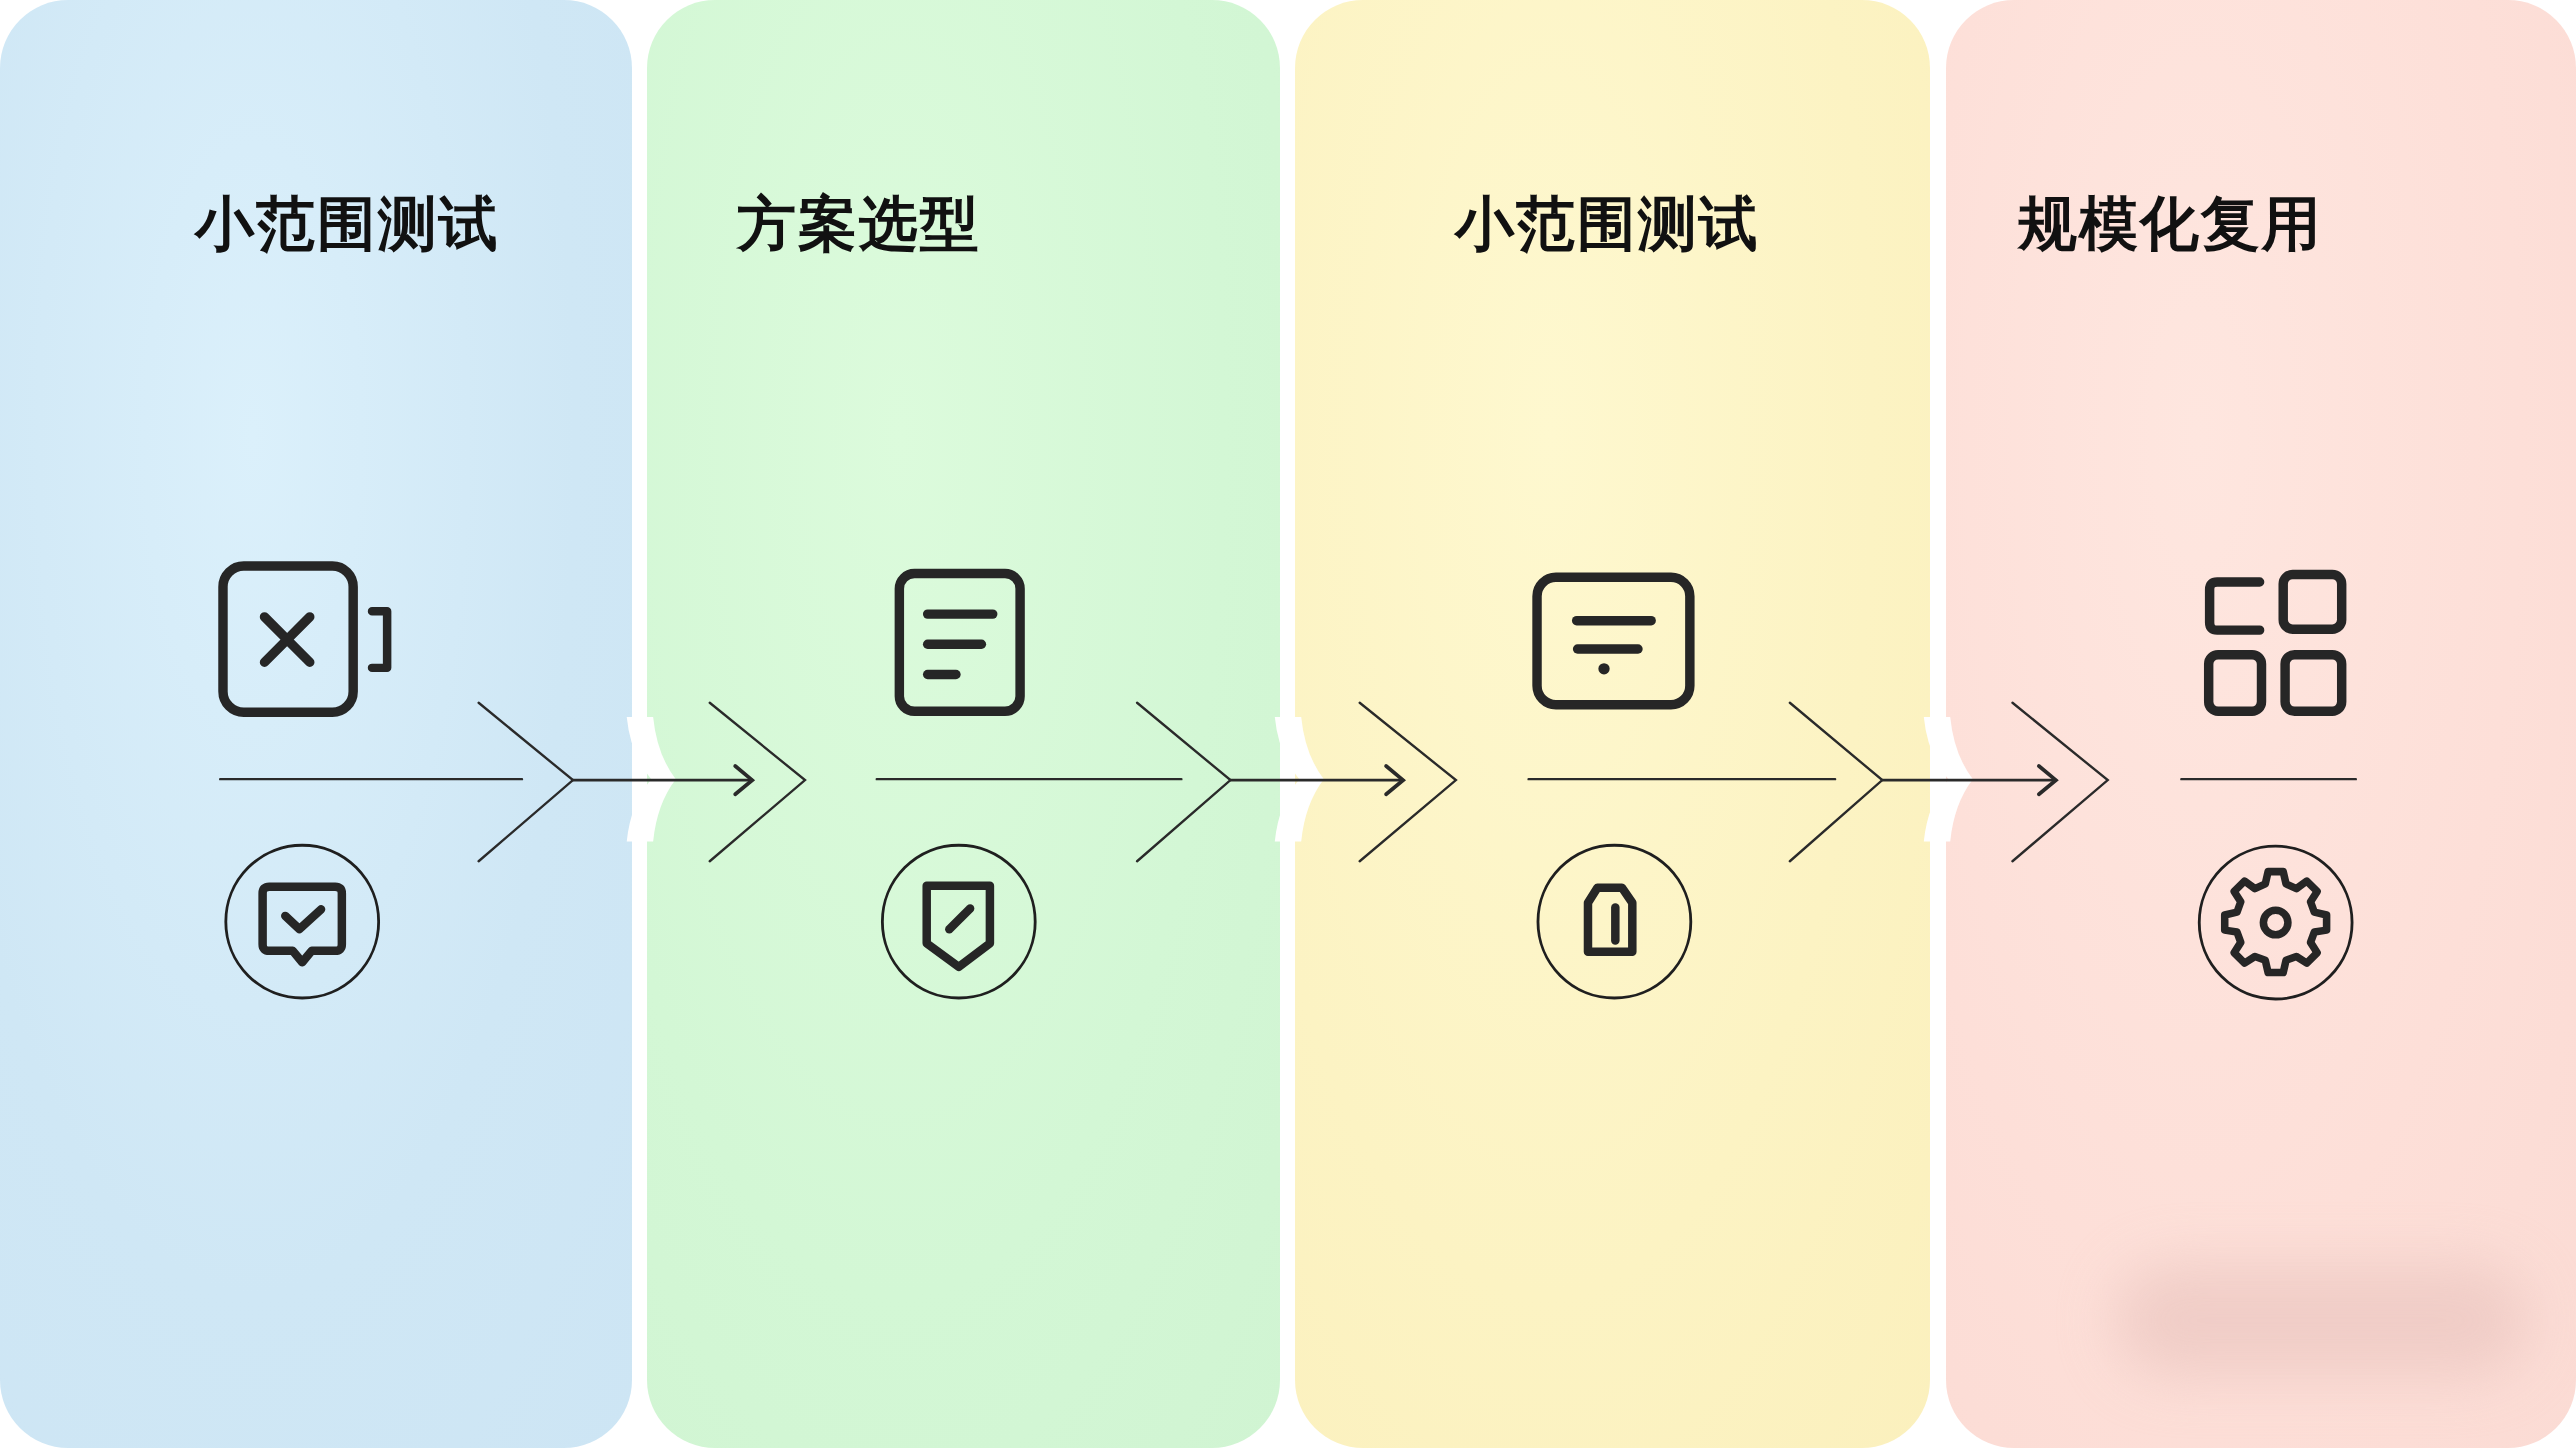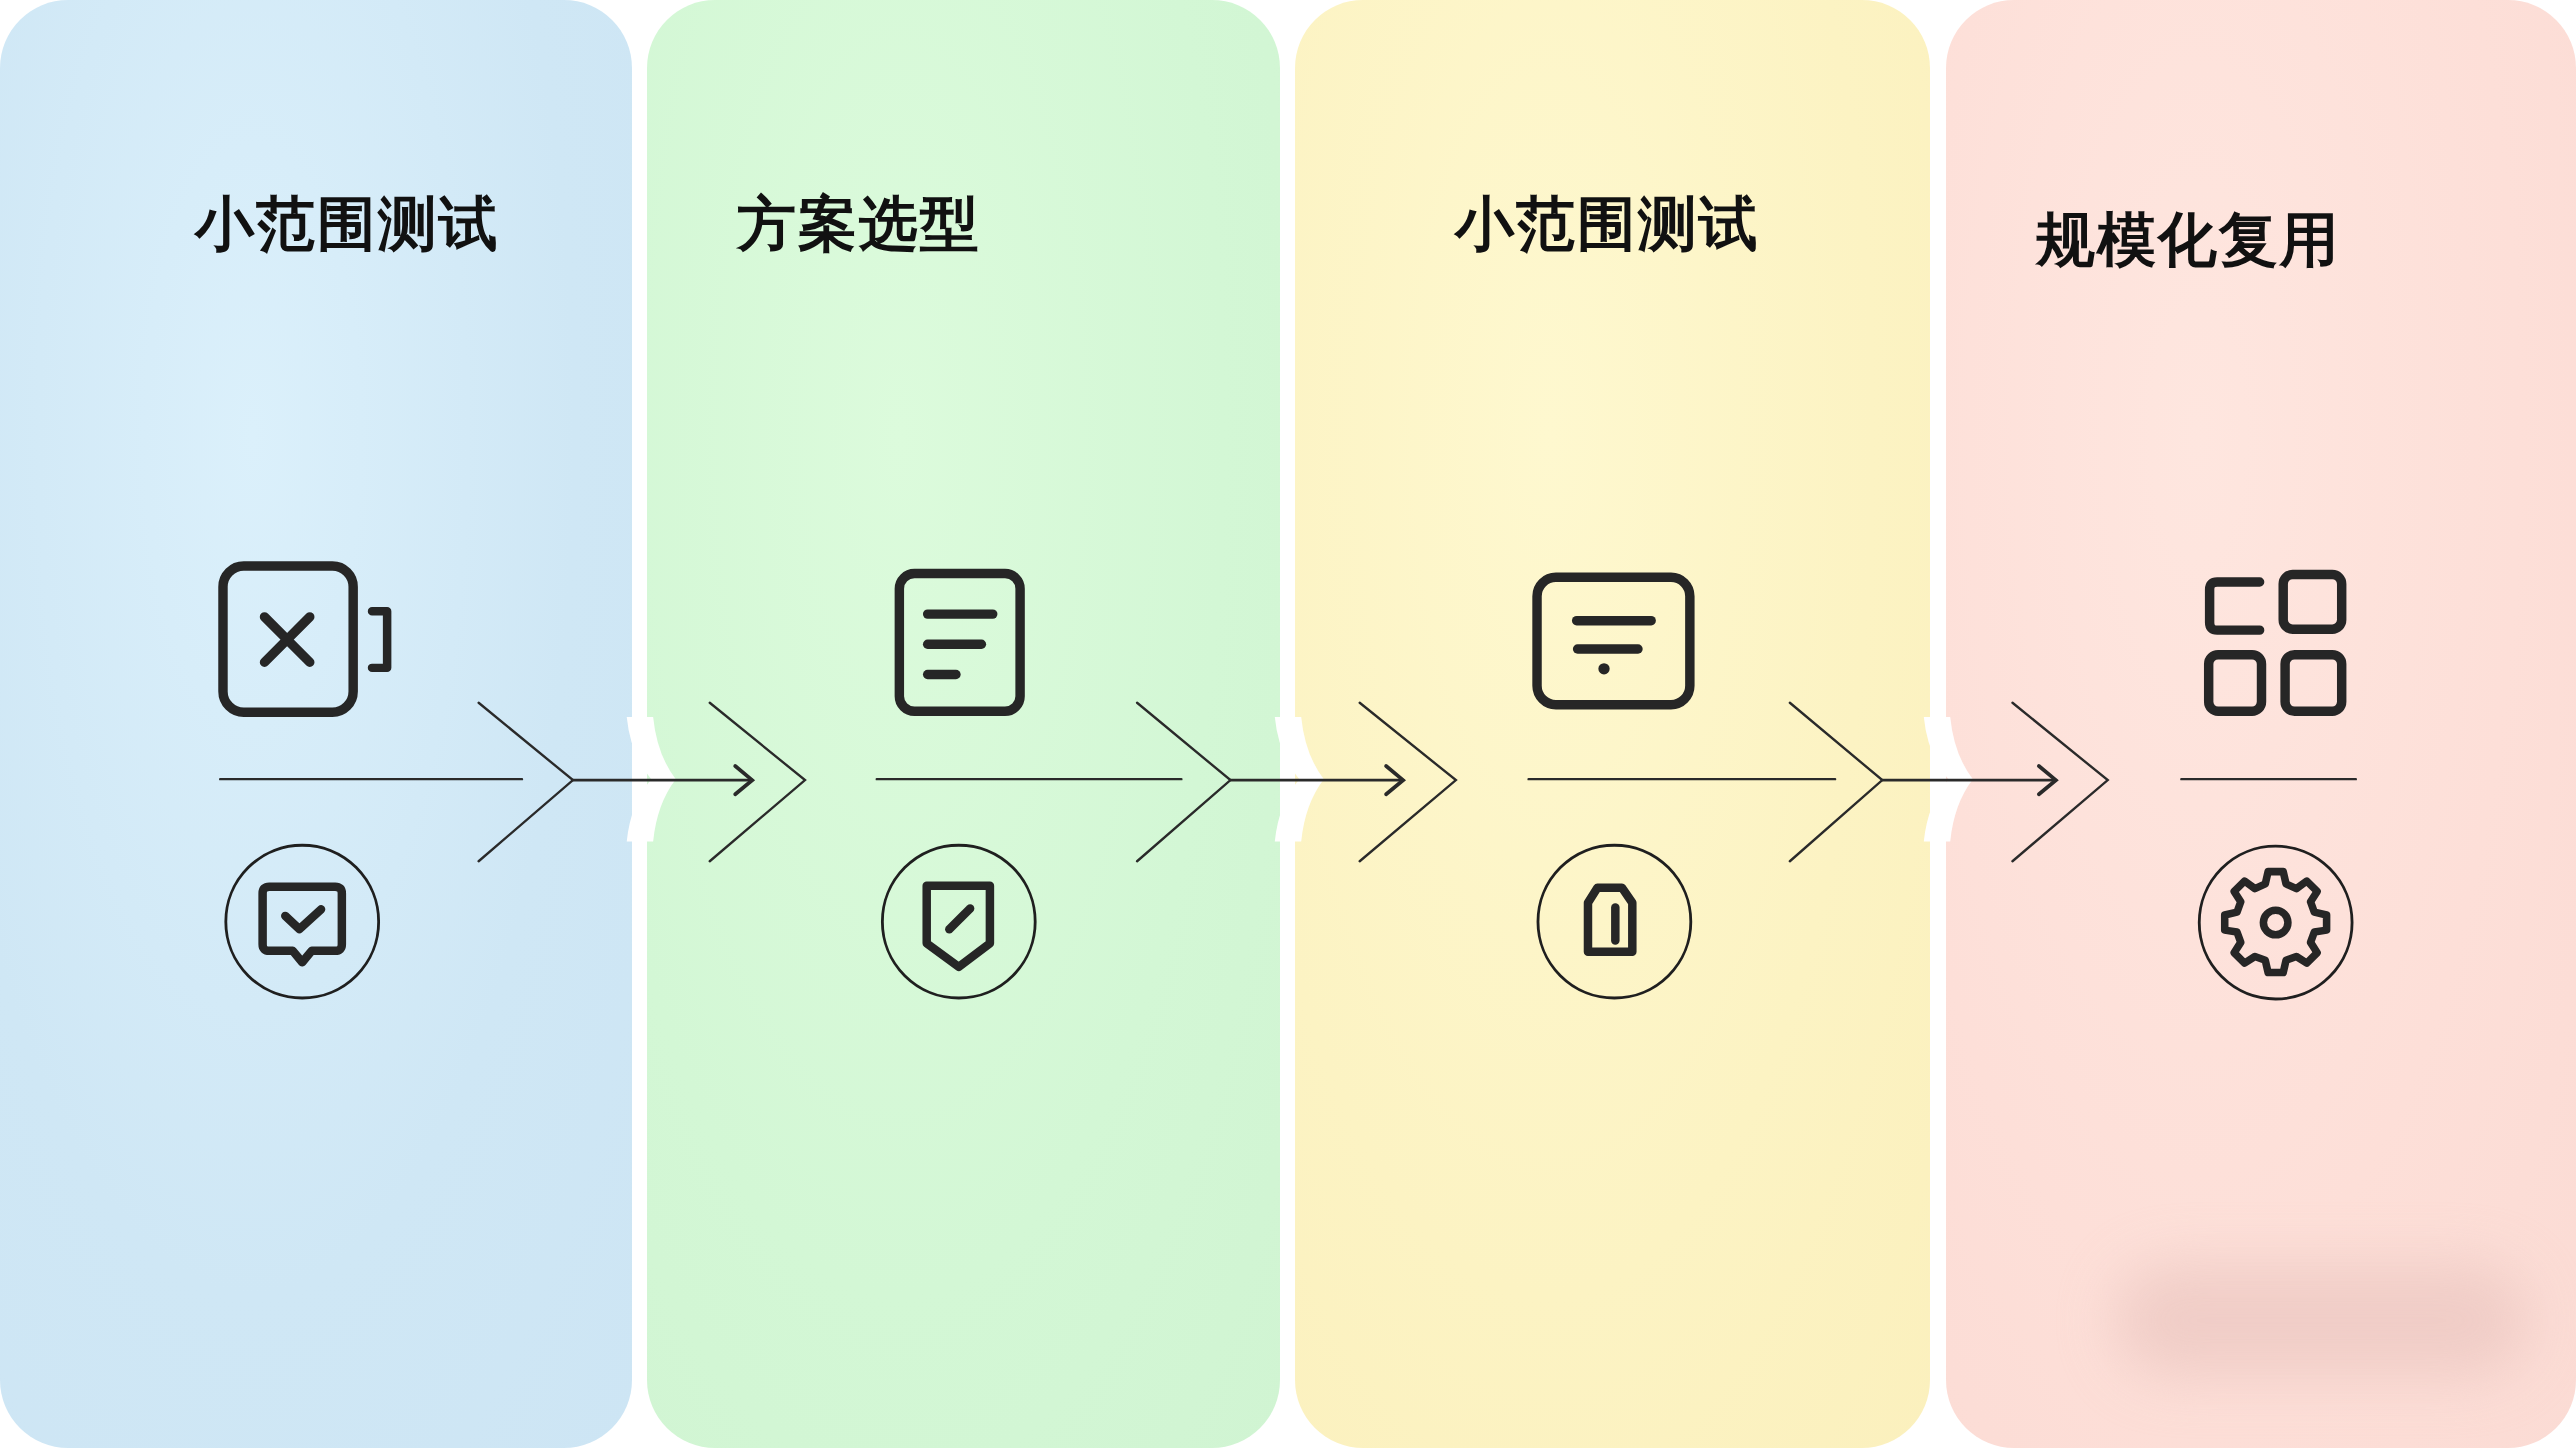"规模化复用" div.panel-title { margin-top: 16px -> none; padding-left: 90px -> 72px }
